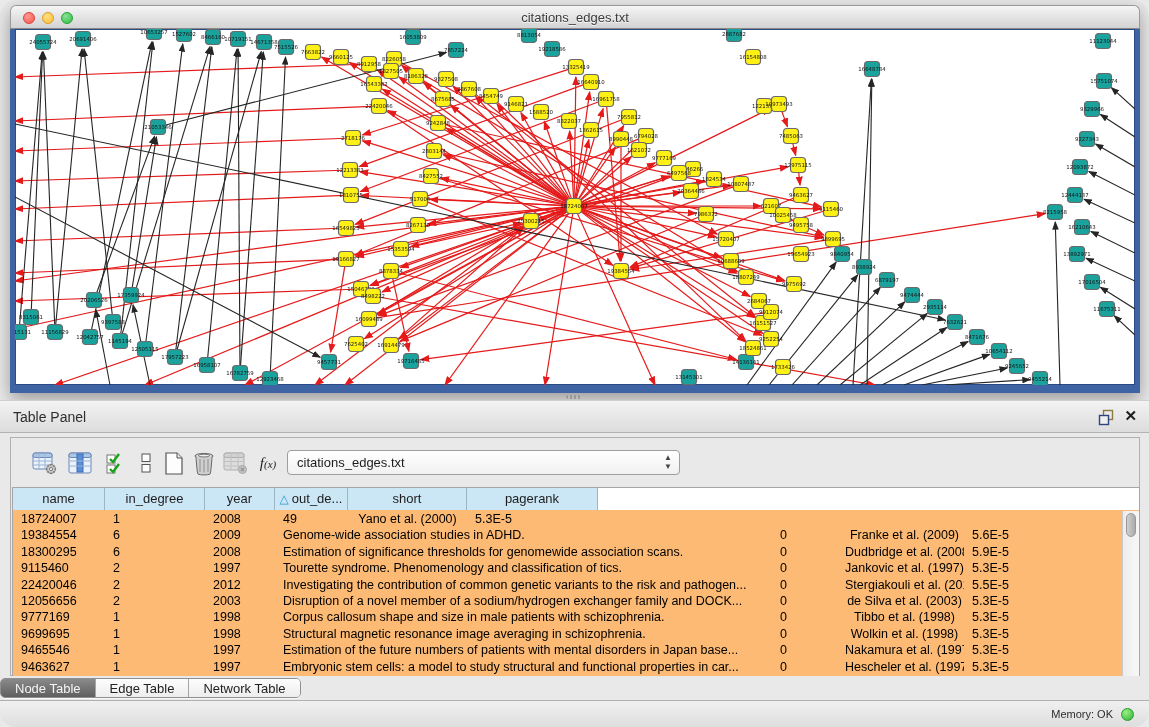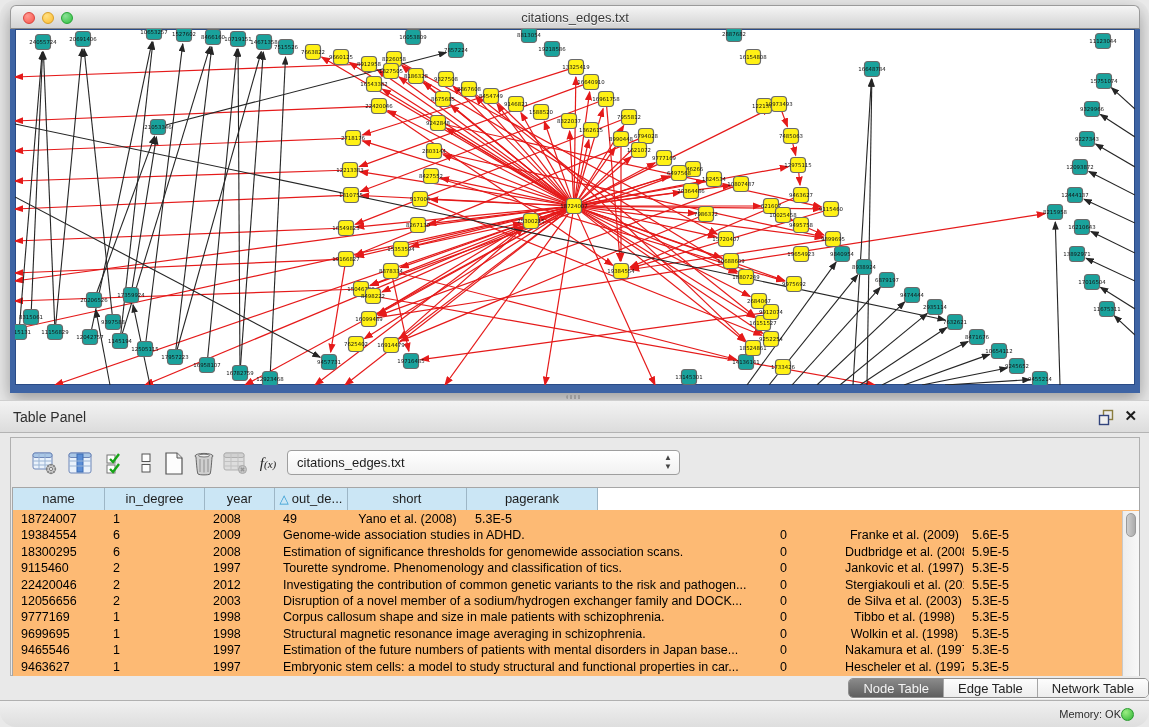"Yano et al. (2008)" div.td { text: 2008 -> 2000 }
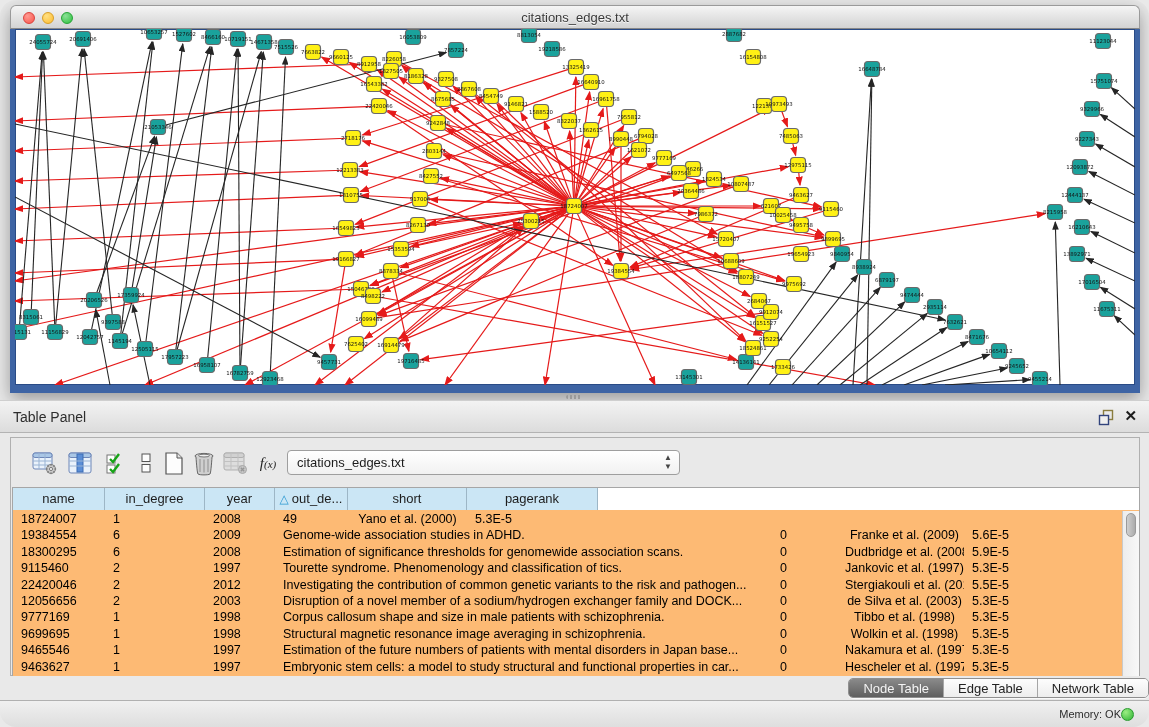"Node Table" .tabbar { justify-content: flex-end -> flex-start }
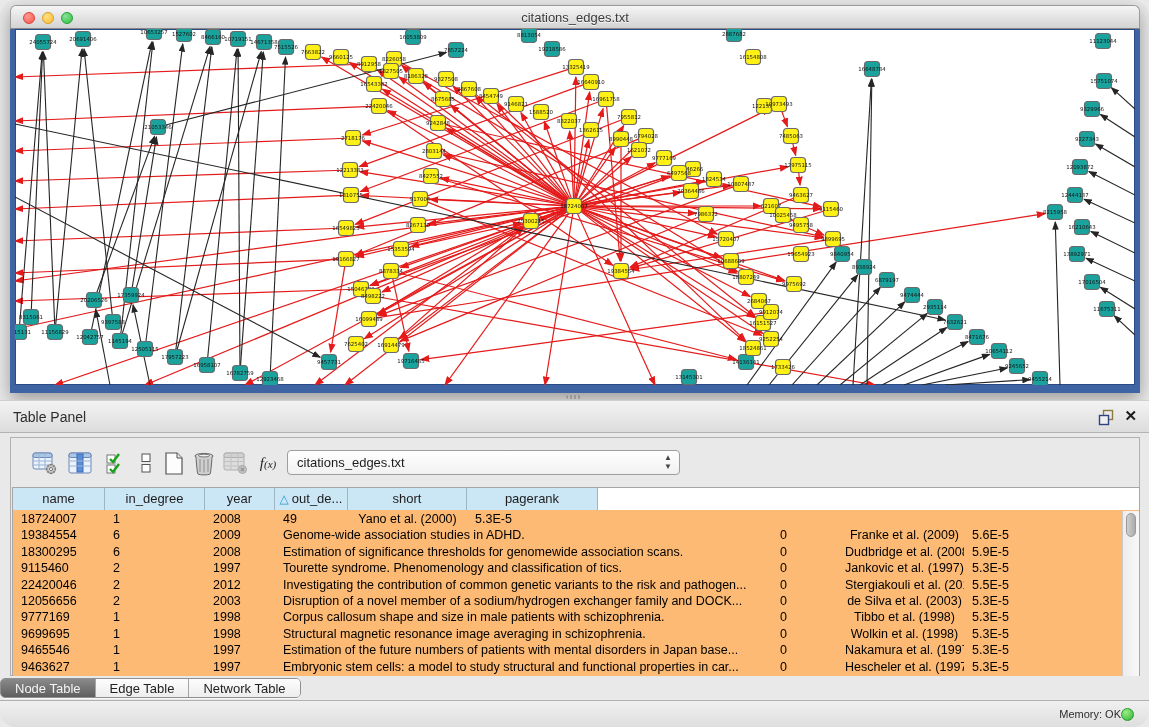"Memory: OK" .mem { right: 28px -> 36px }
